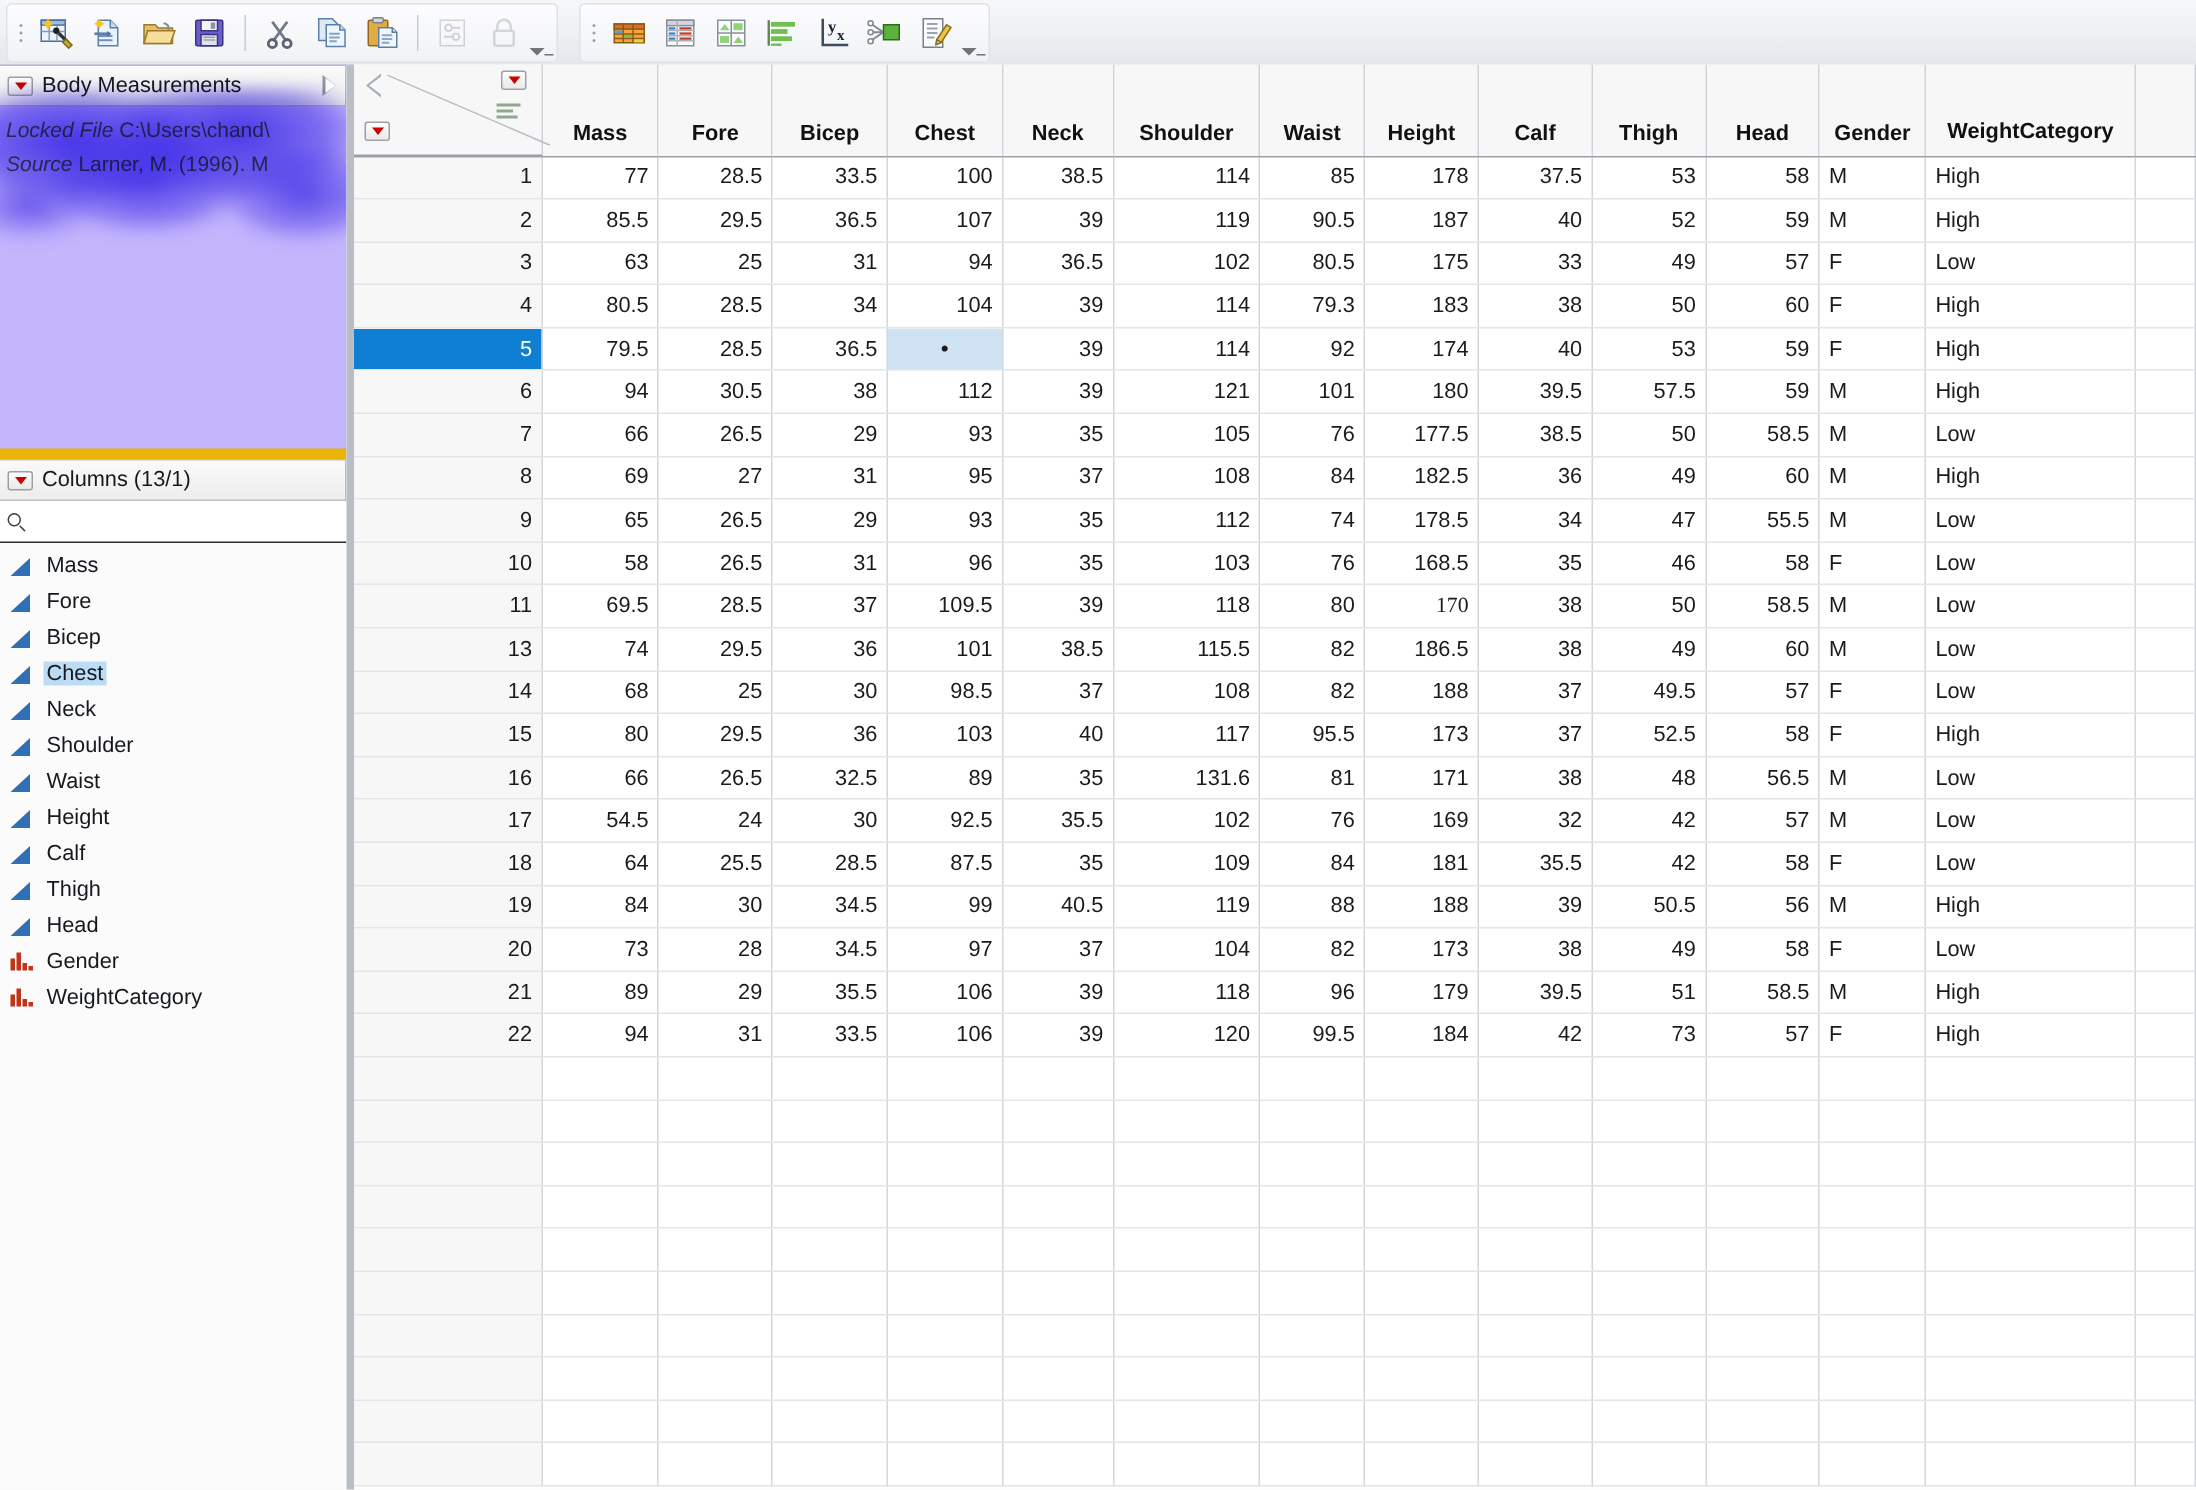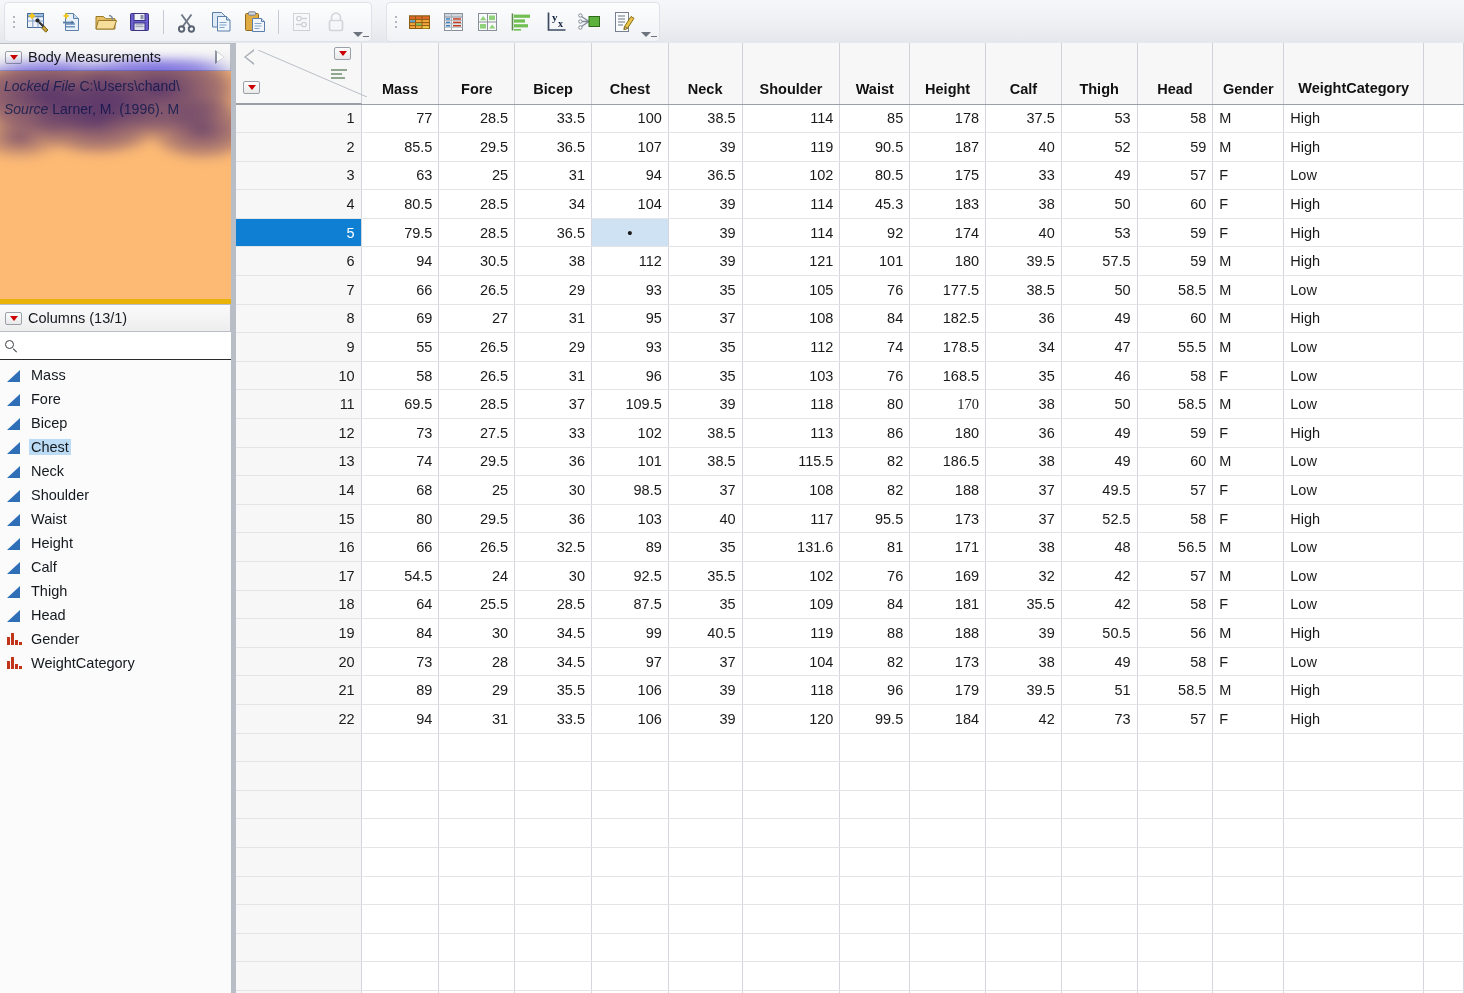"Body Measurements" #tablepanel { background: #fdba74 -> #c4b5fd; border-bottom: 5px solid #eab308 -> 7px solid #eab308 }
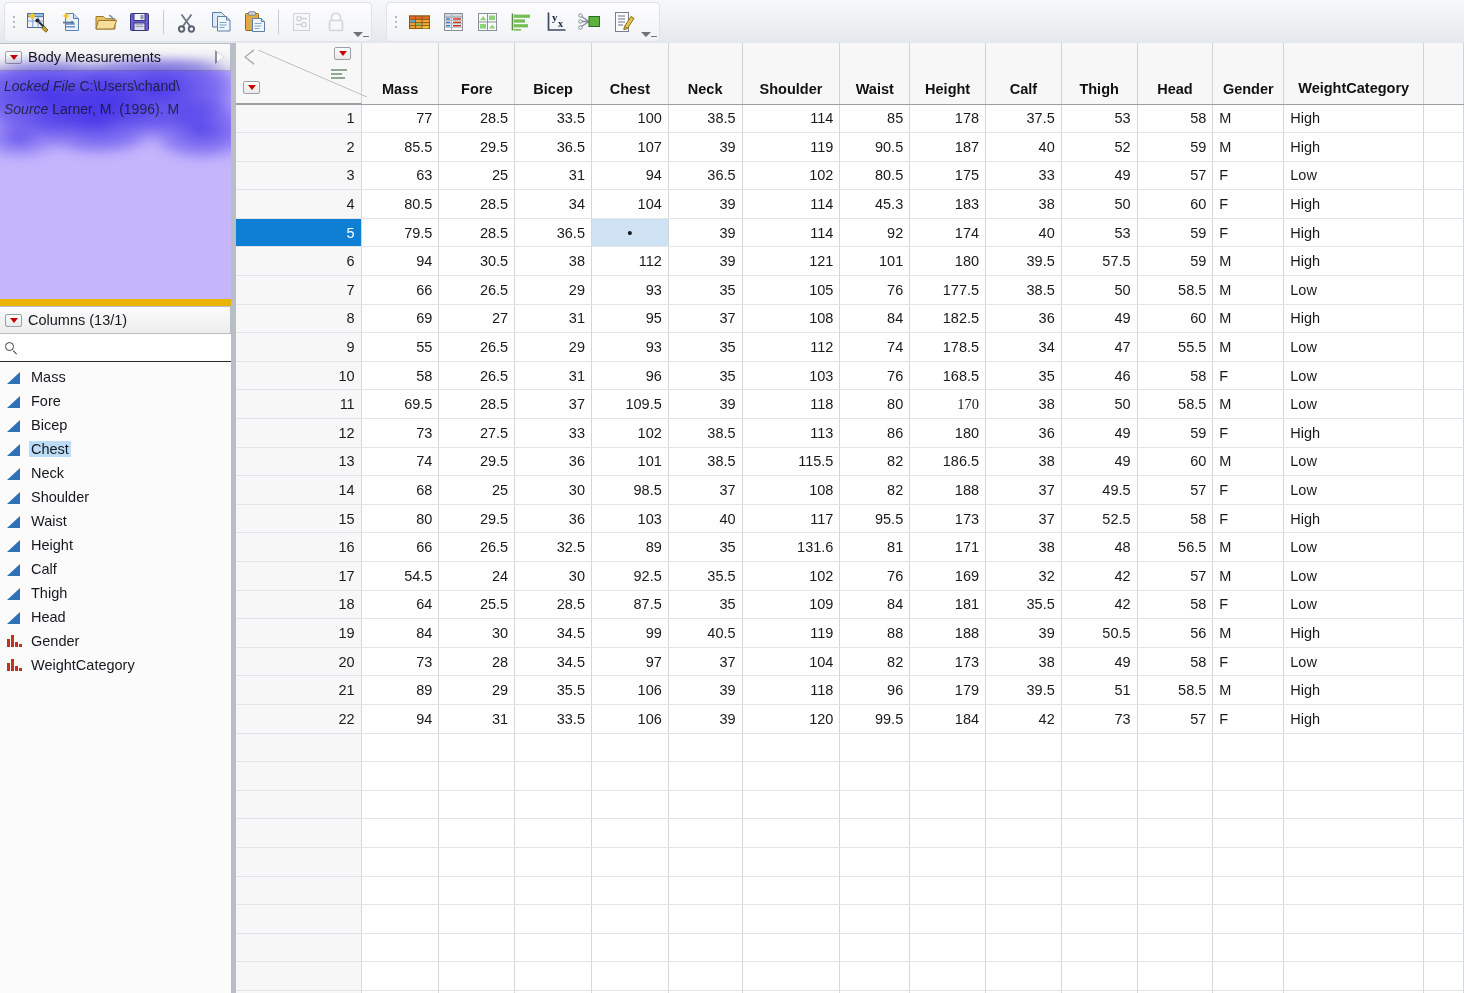"45.3" td.num { text: 45.3 -> 79.3 }
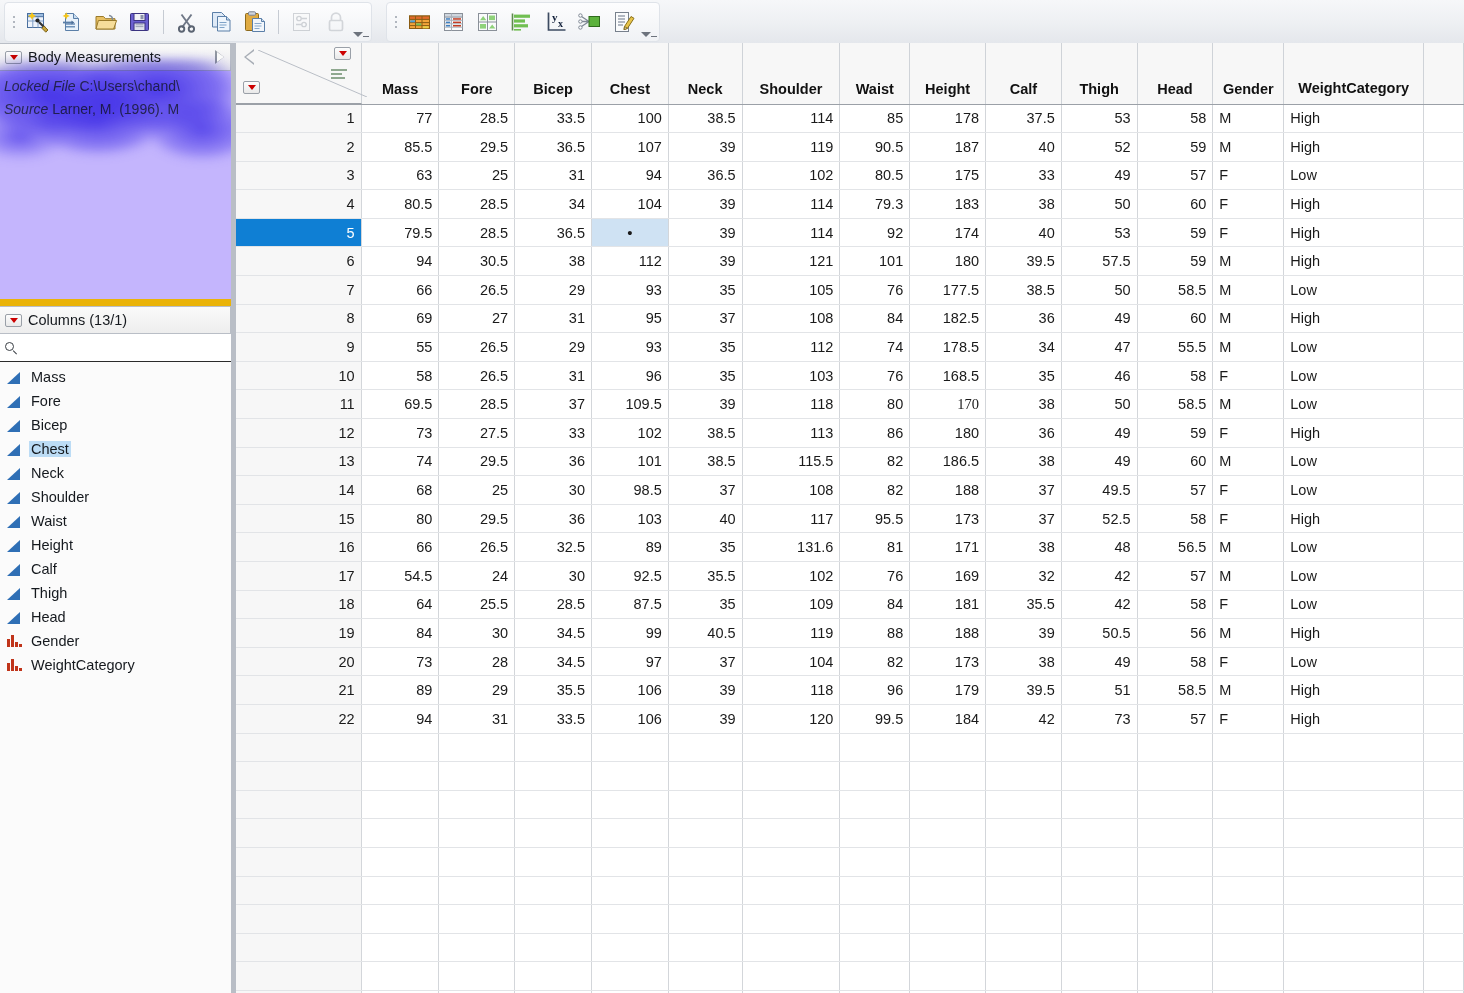"55" td.num { text: 55 -> 65 }
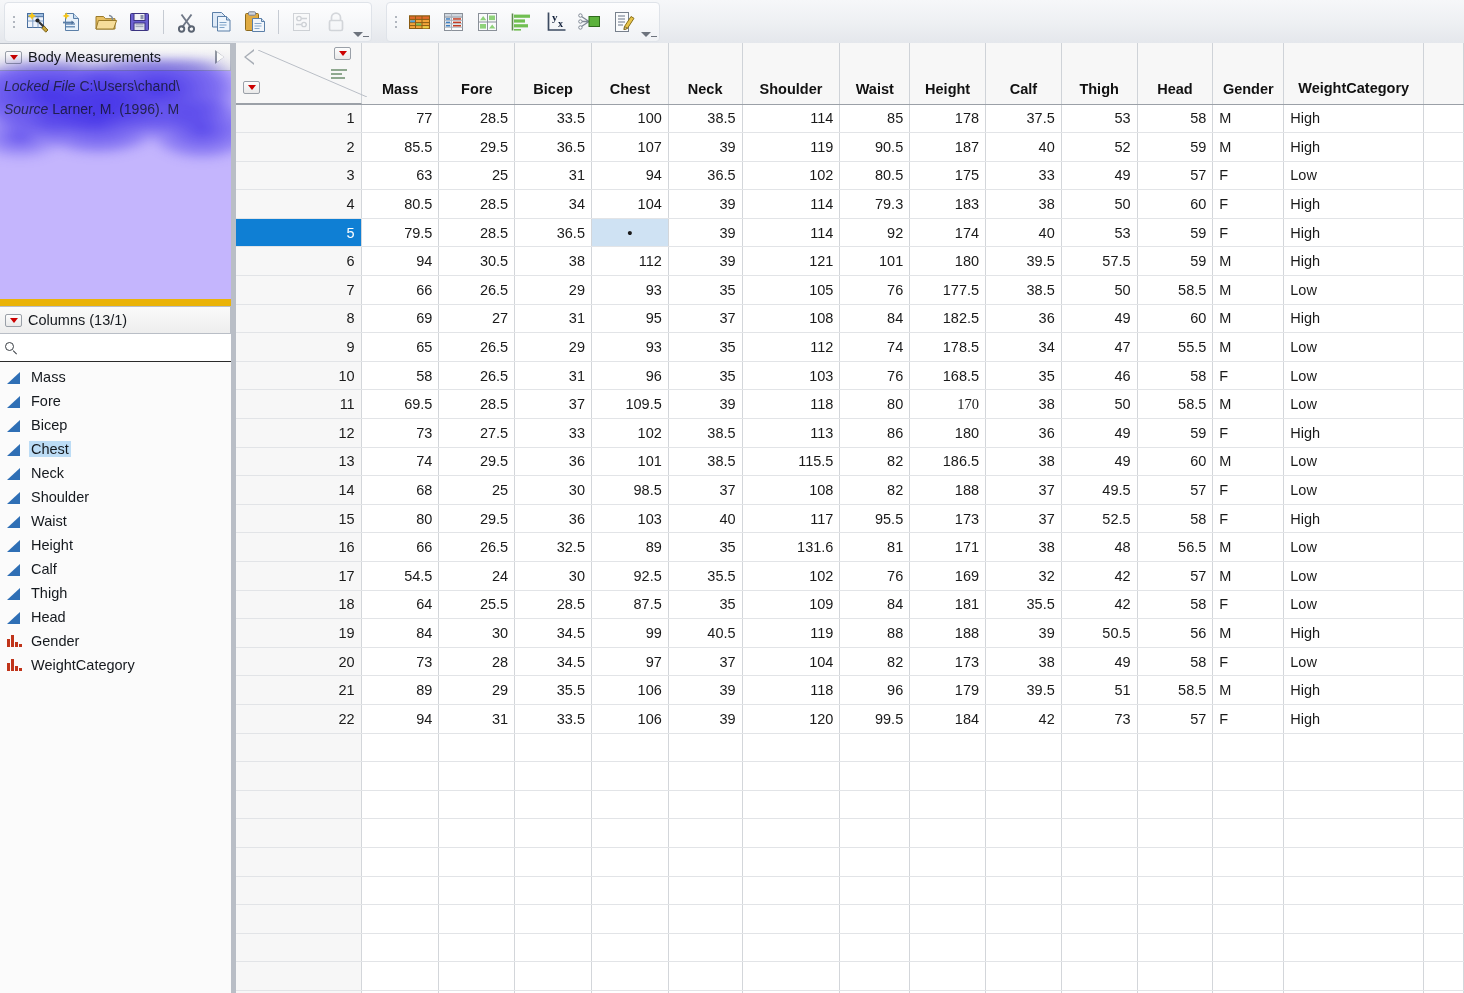"12" tr { html: <tr> <td>12</td> <td>73</td> <td>27.5</td> <td>33</td> <td>102</td> <td>38.5</td> <td>113</td> <td>86</td> <td>180</td> <td>36</td> <td>49</td> <td>59</td> <td>F</td> <td>High</td> <td></td> </tr> -> none }
